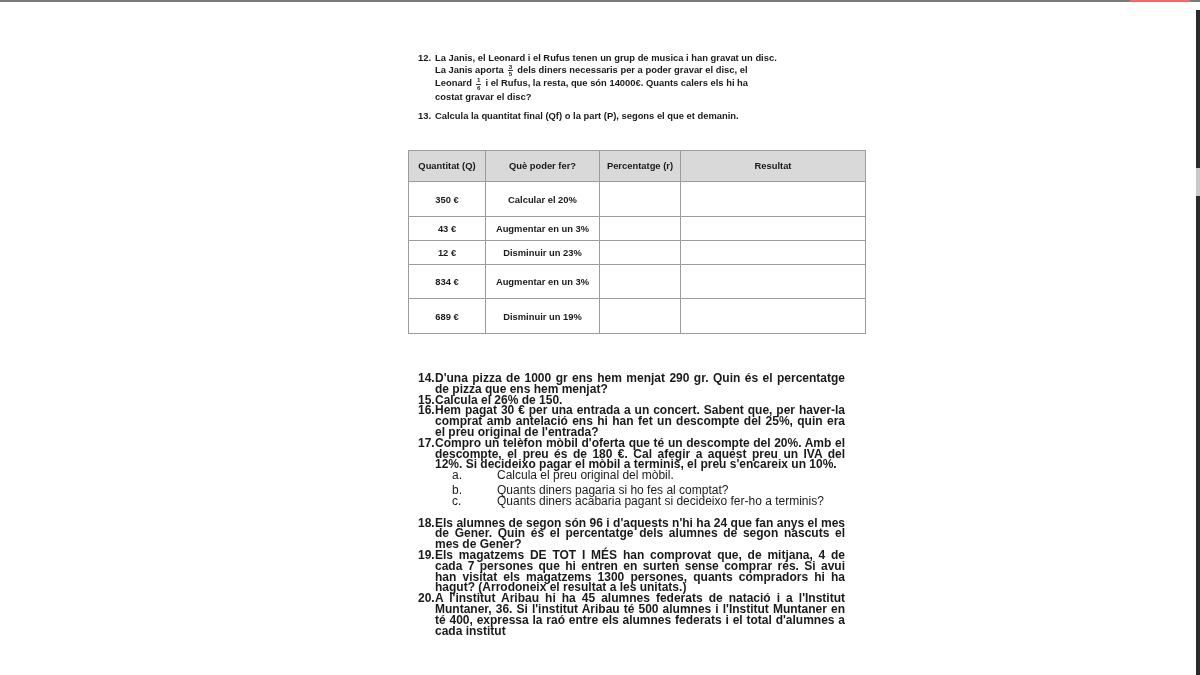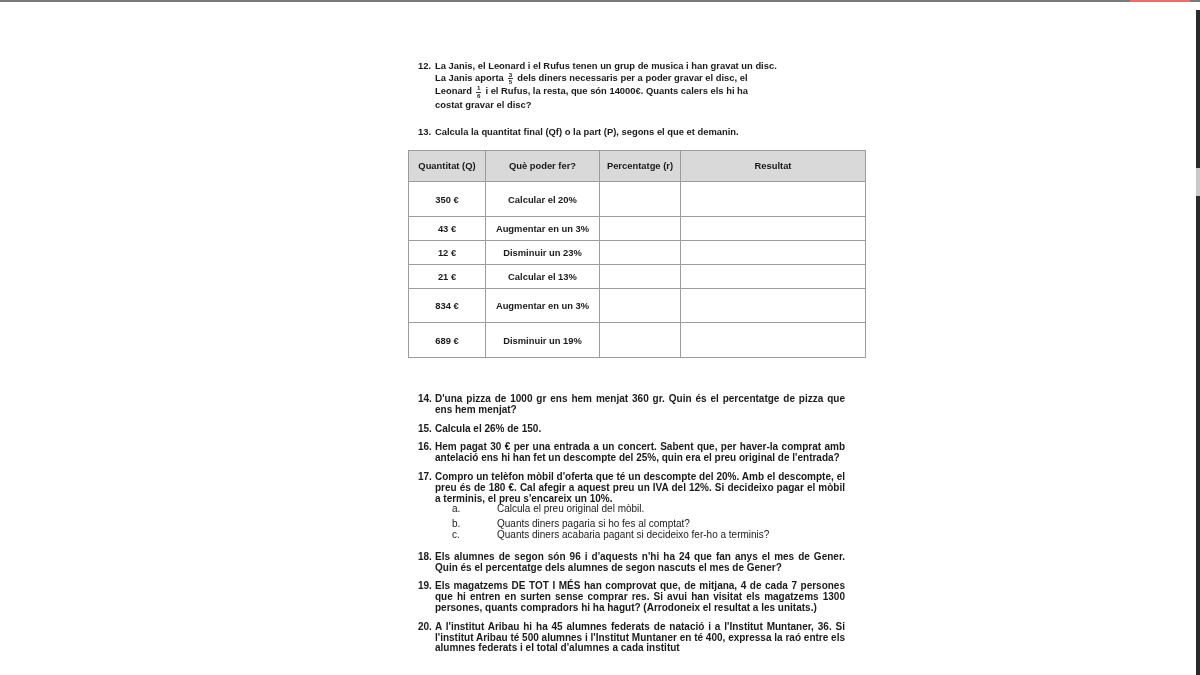"12." .q { margin-top: 8px -> none }
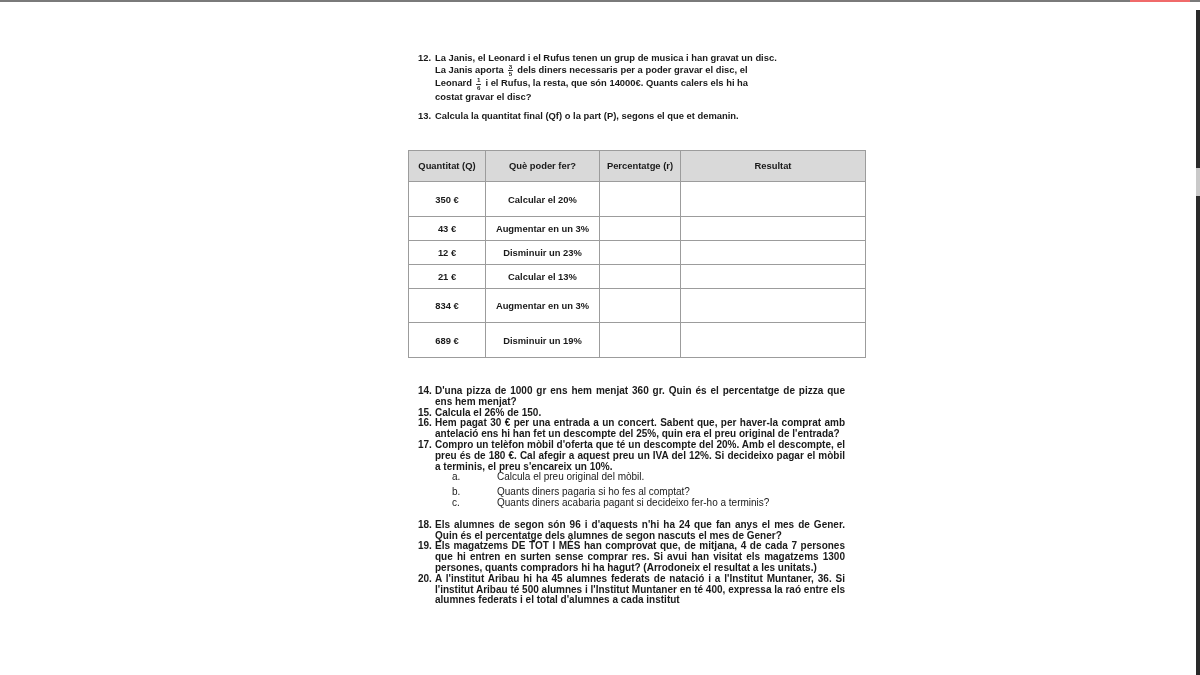"21 €" tr { html: <tr> <td>21 €</td> <td>Calcular el 13%</td> <td></td> <td></td> </tr> -> none }
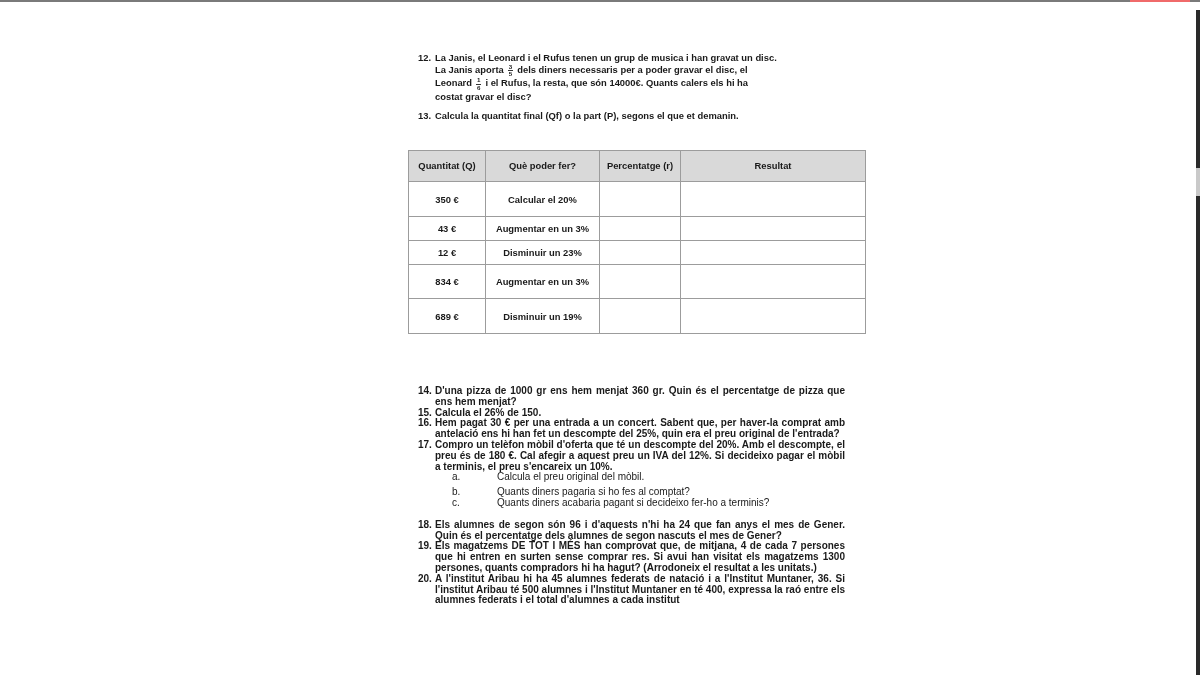"14." .list2 { font-size: 10px -> 12px; top: 386px -> 373px }
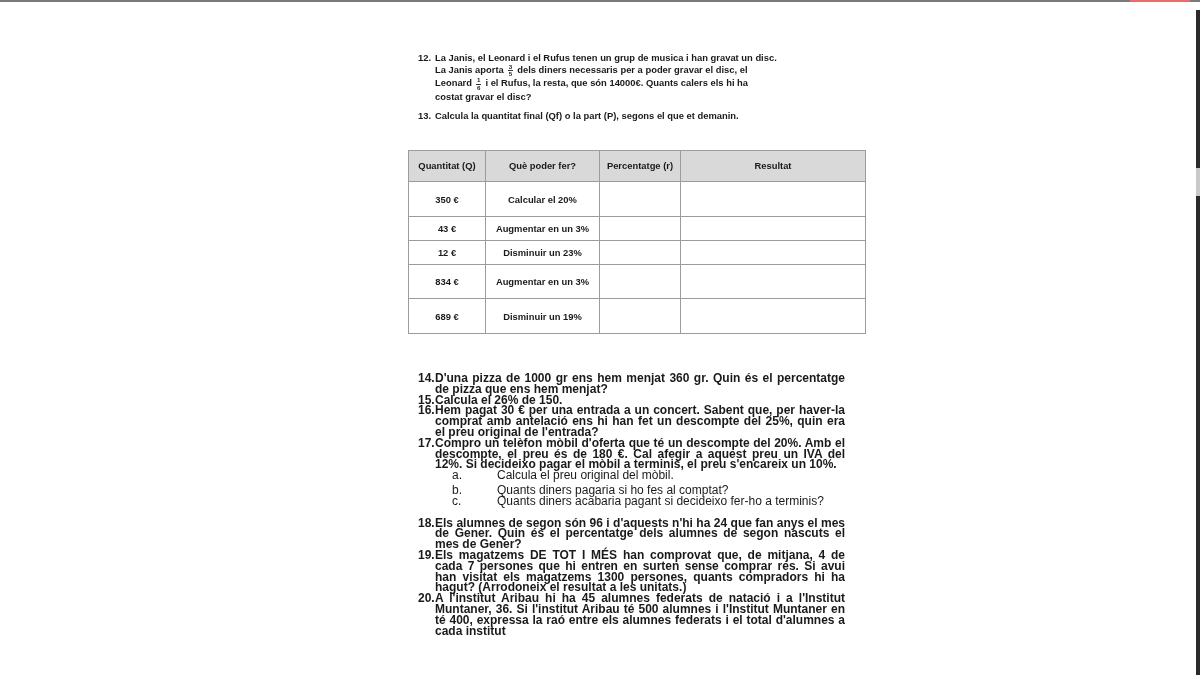"D'una pizza de 1000 gr" p { text: 360 -> 290 }
